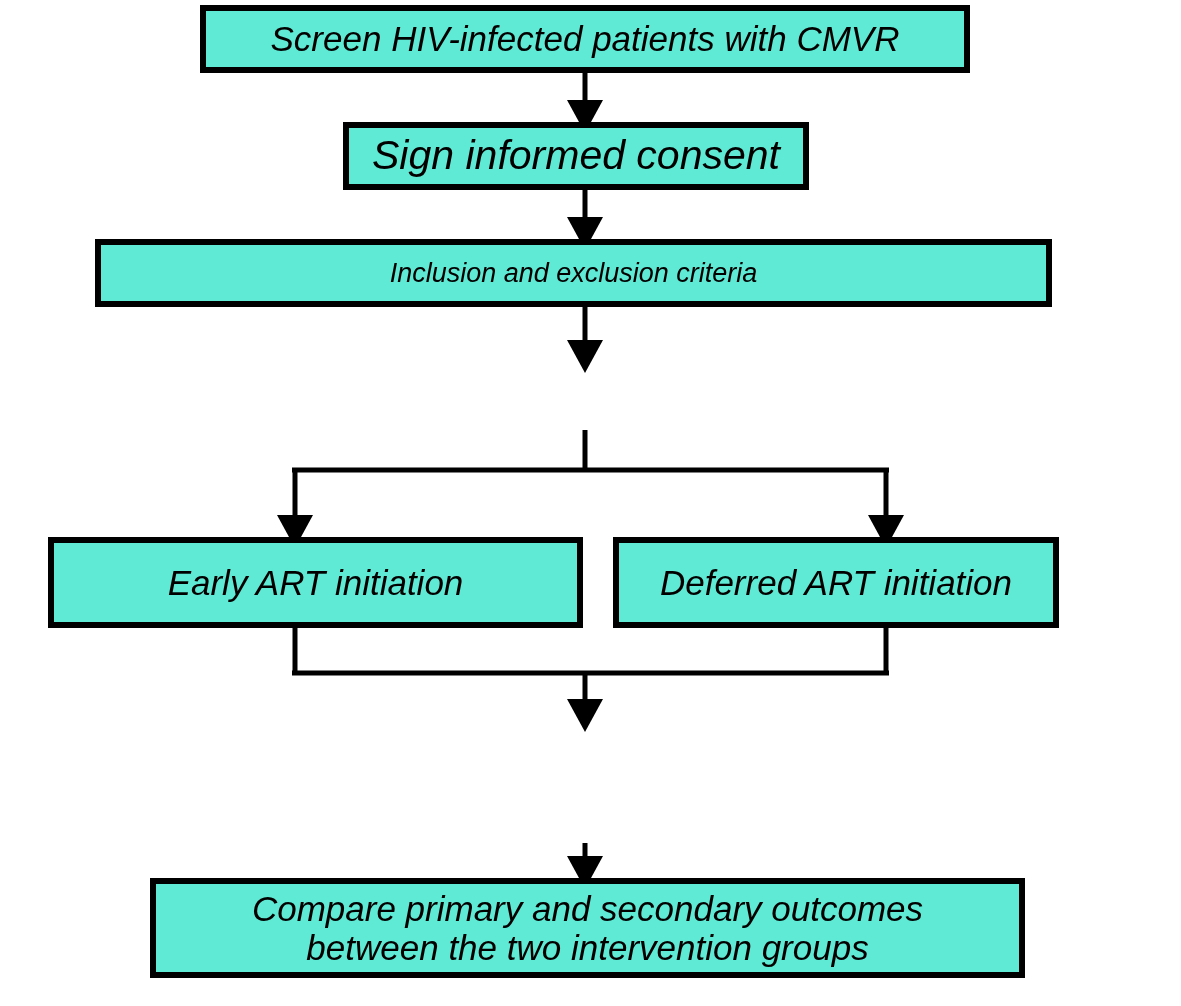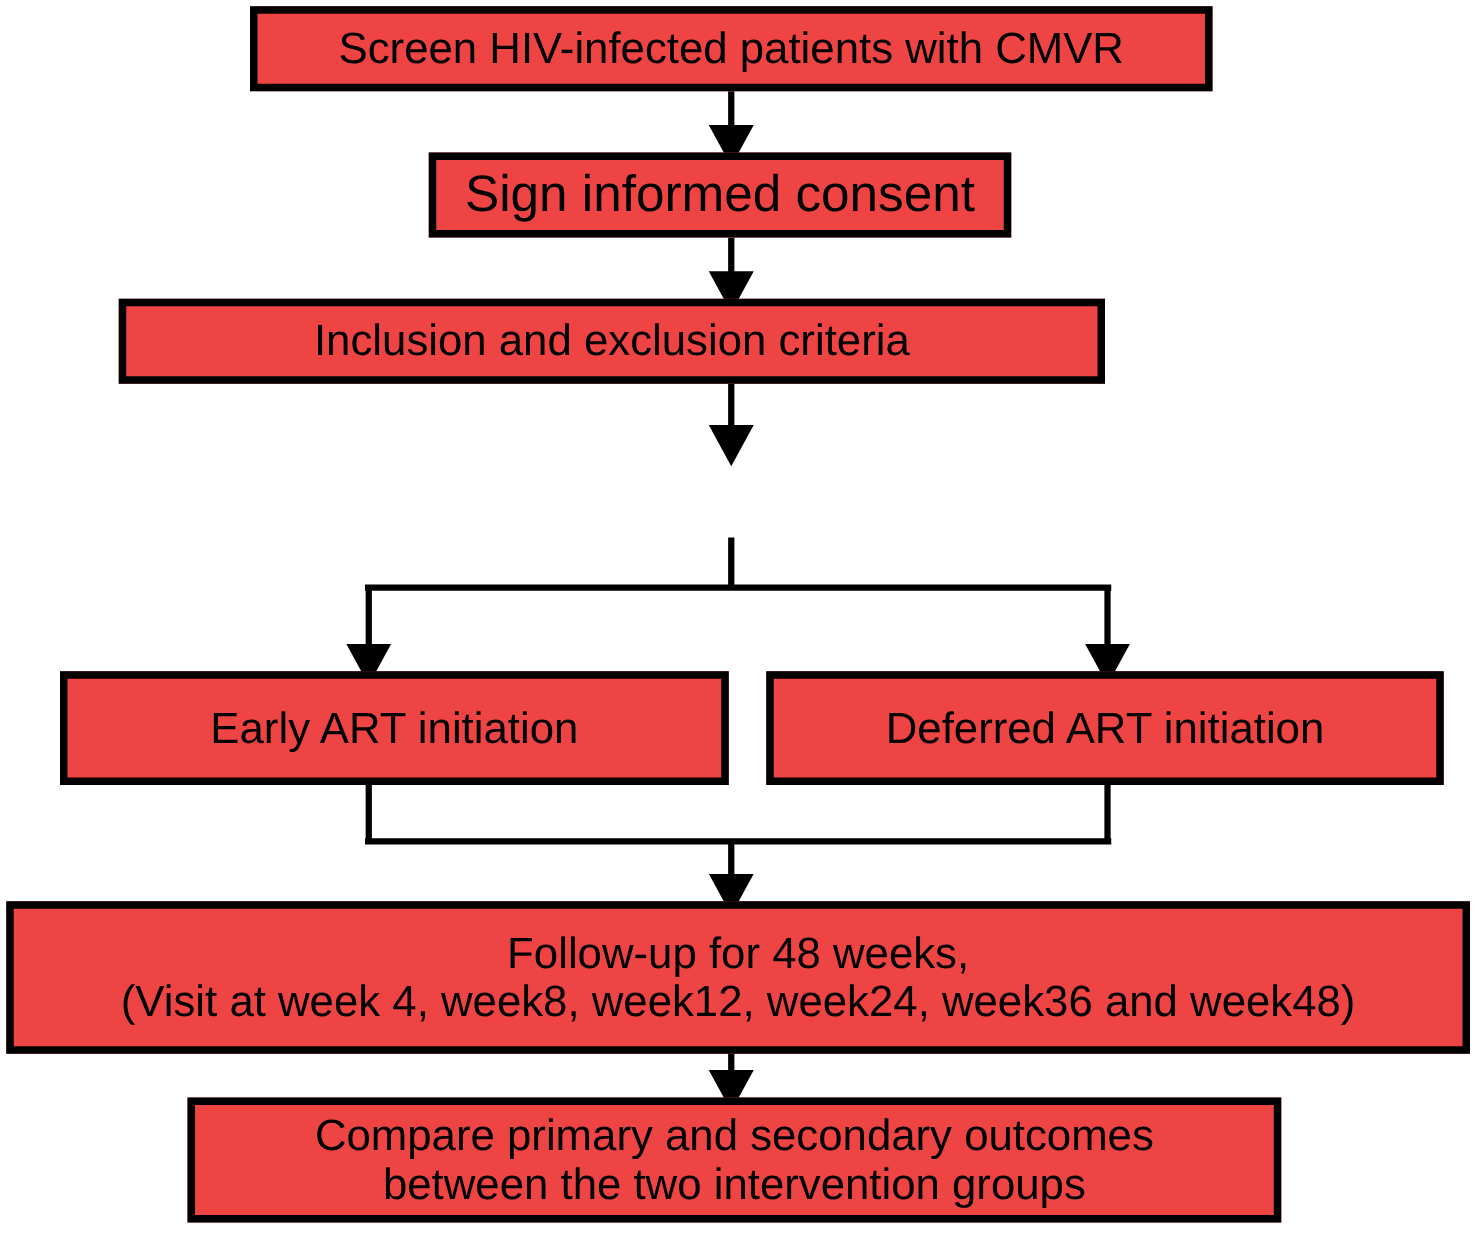"Screen HIV-infected patients with CMVR" .node { background: #ef4444 -> #5eead4; font-style: none -> italic }
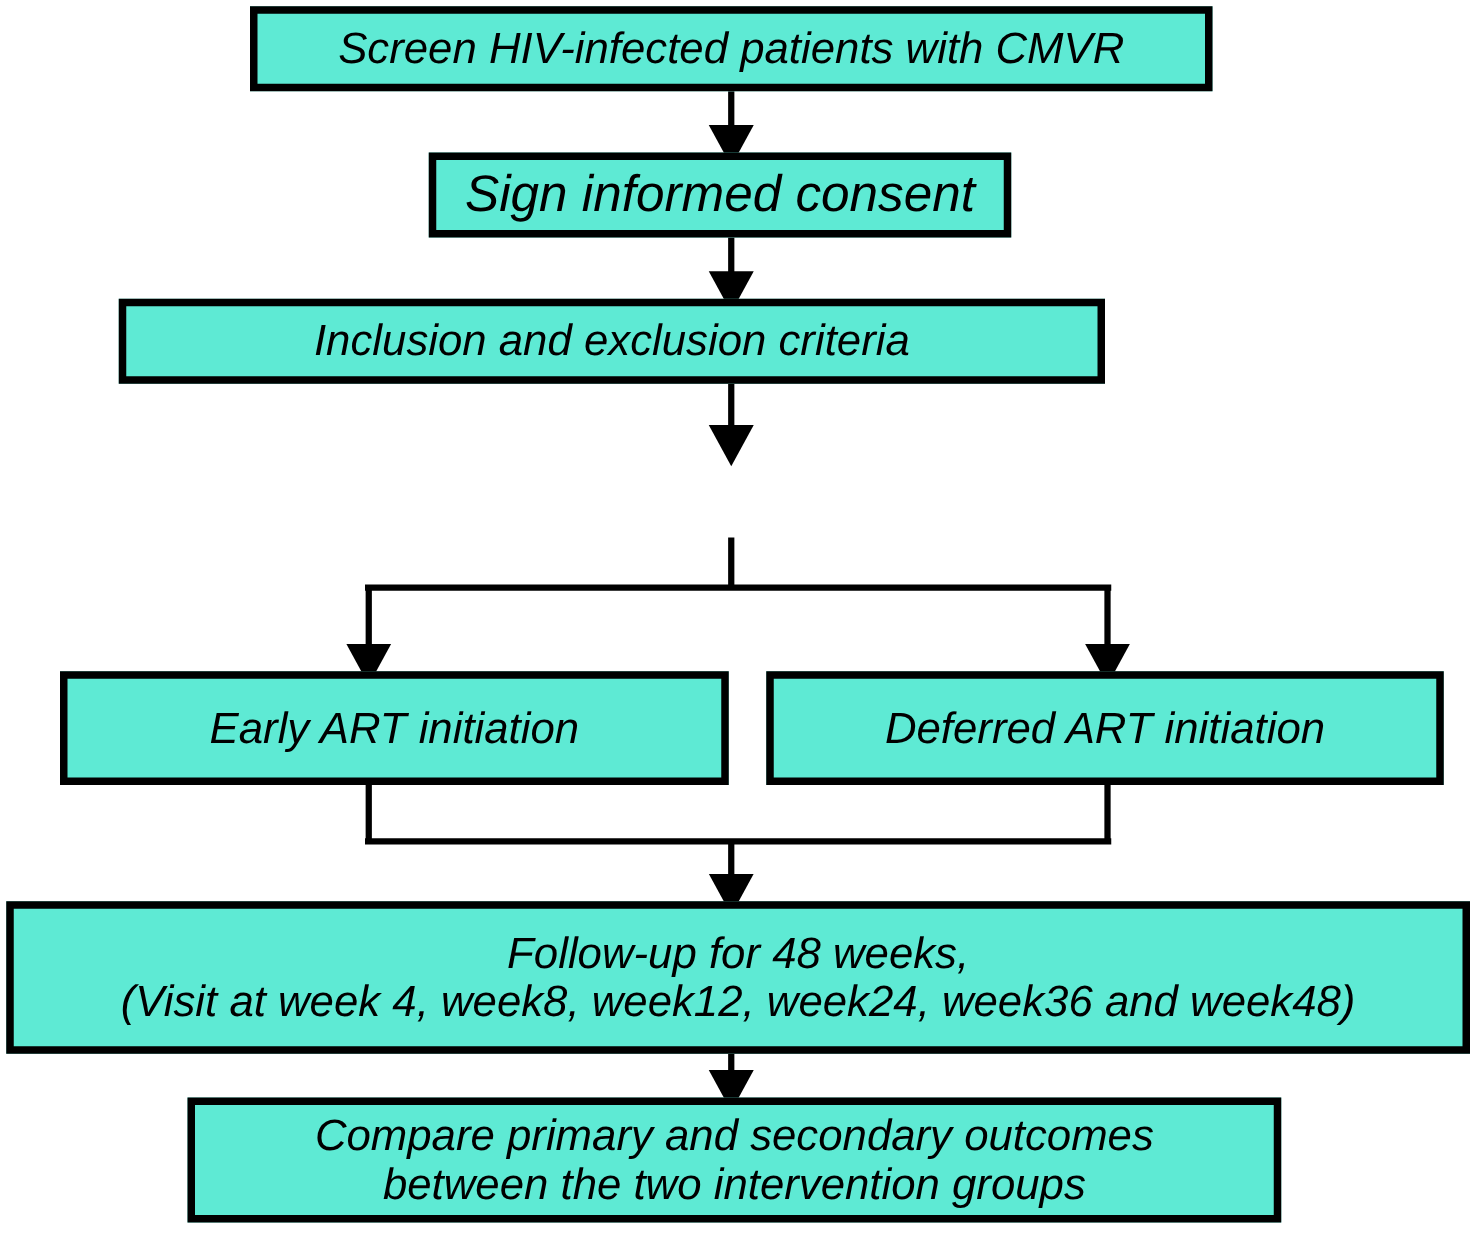"Inclusion and exclusion criteria" #node-criteria { font-size: 35px -> 27px; width: 789px -> 957px }
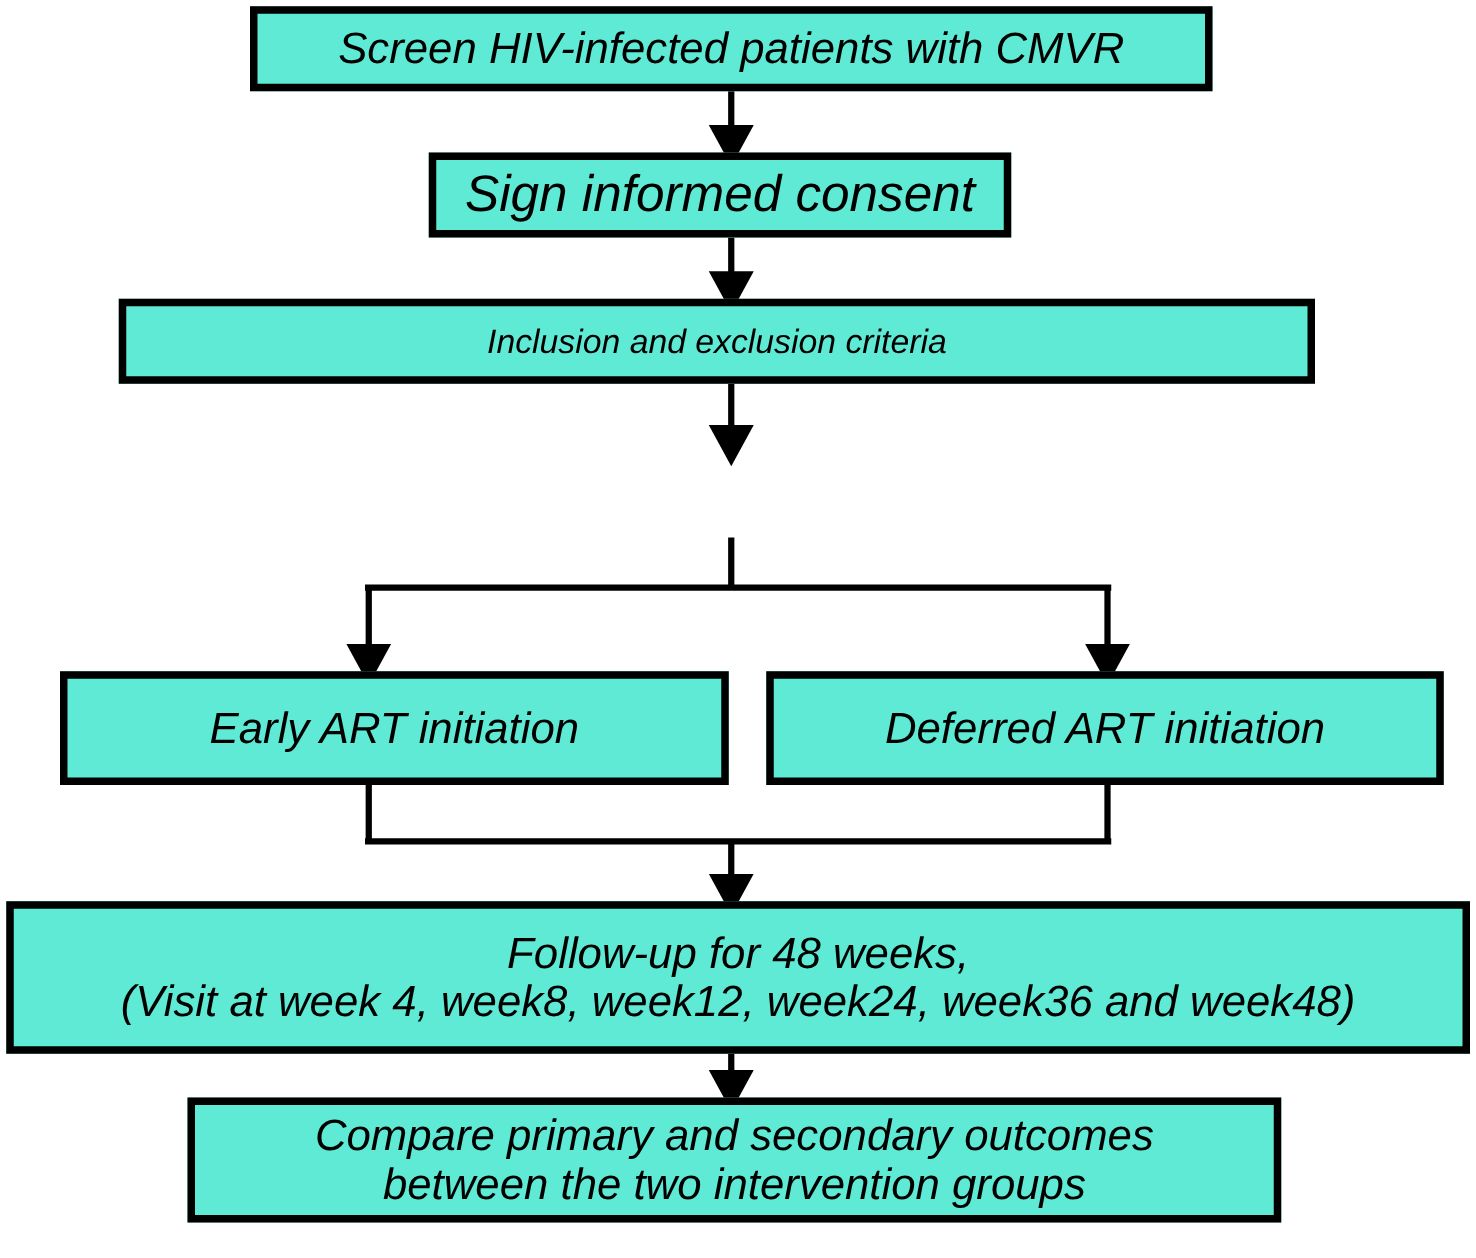"Deferred ART initiation" #node-deferred { width: 542px -> 446px }
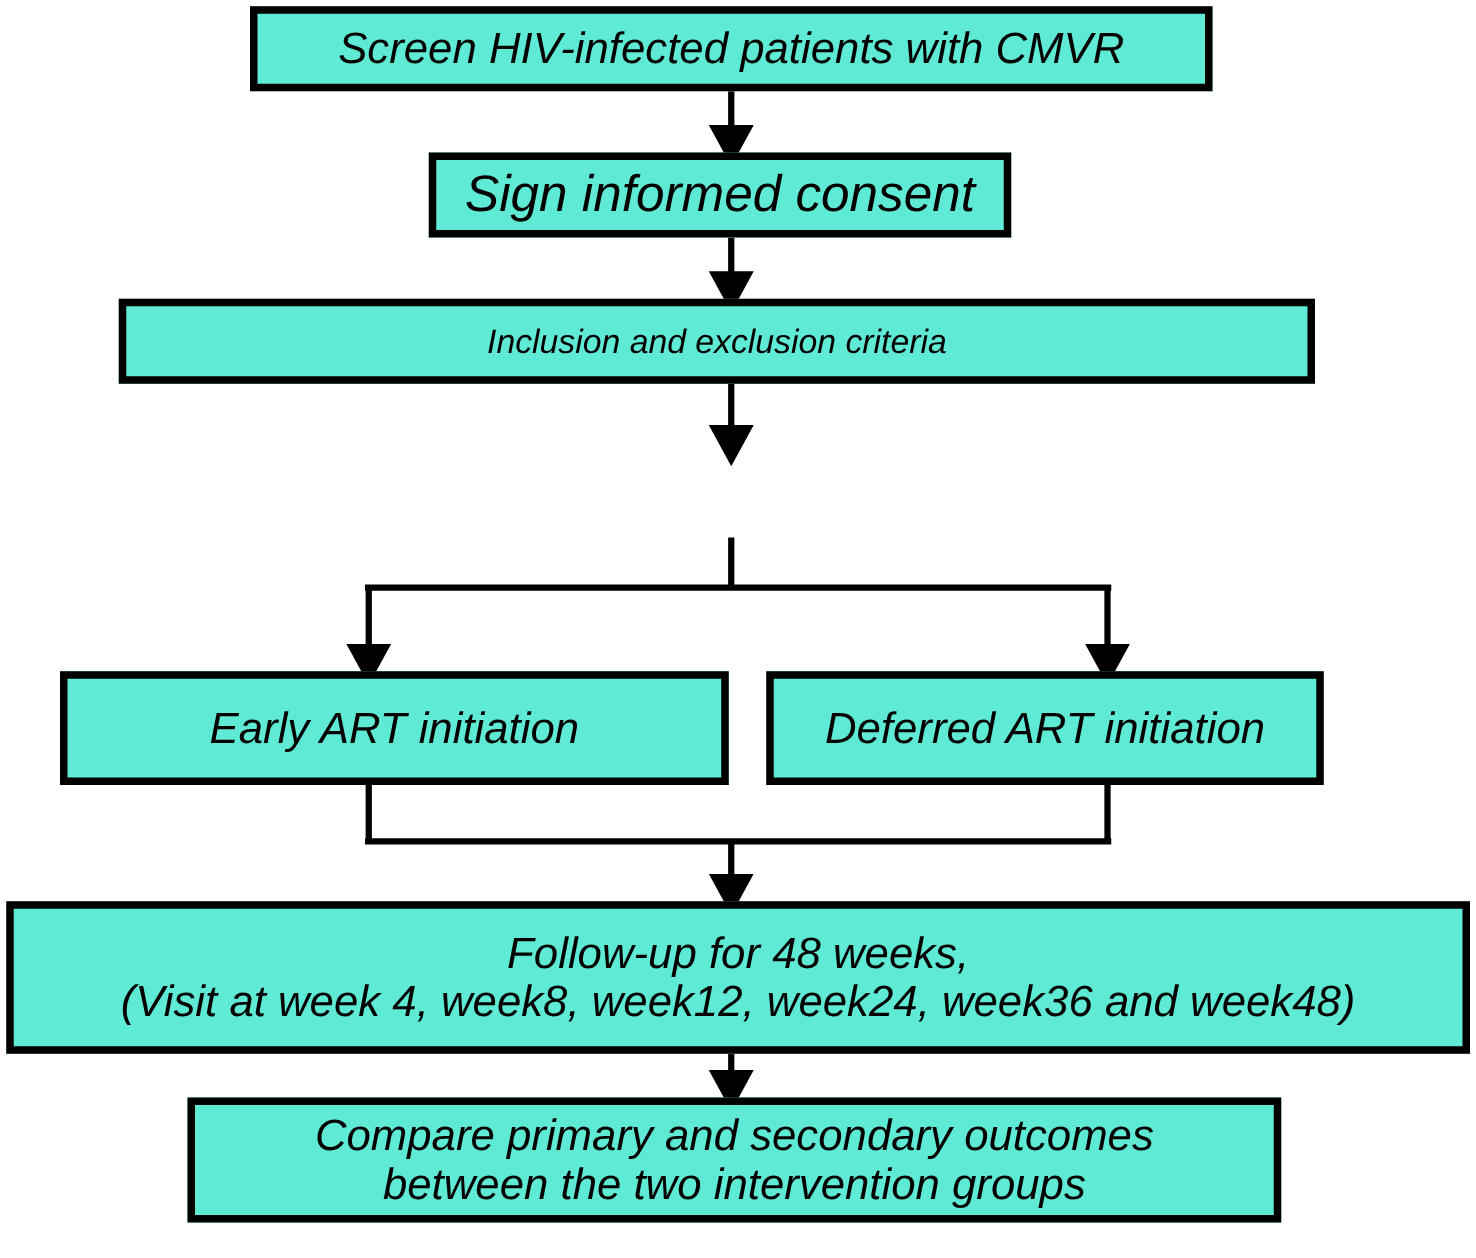"Follow-up for 48 weeks," div.node { html: <div> <span>Follow-up for 48 weeks, (Visit at week 4, week8, week12, week24, week36 and week48)</span> </div> -> none }
